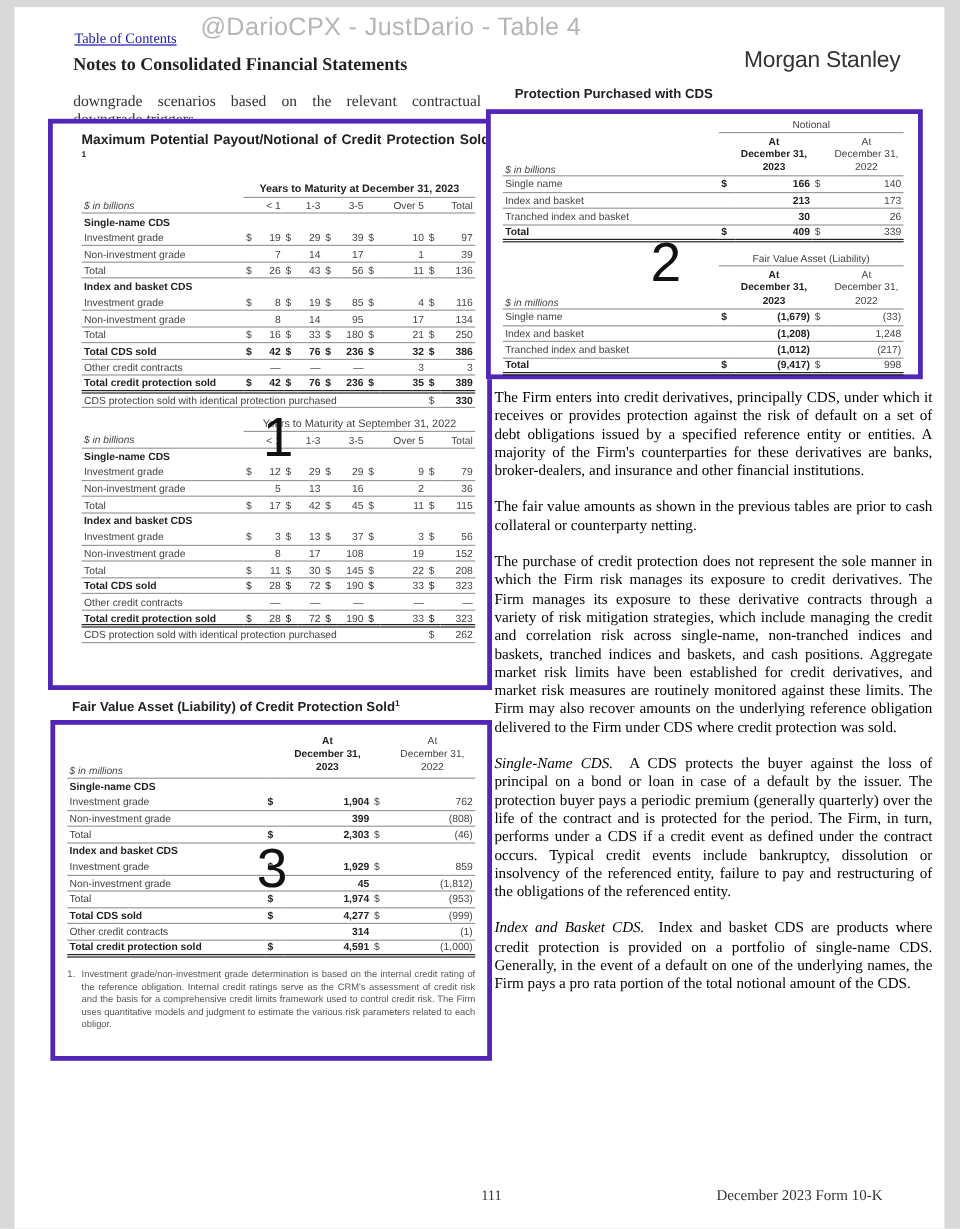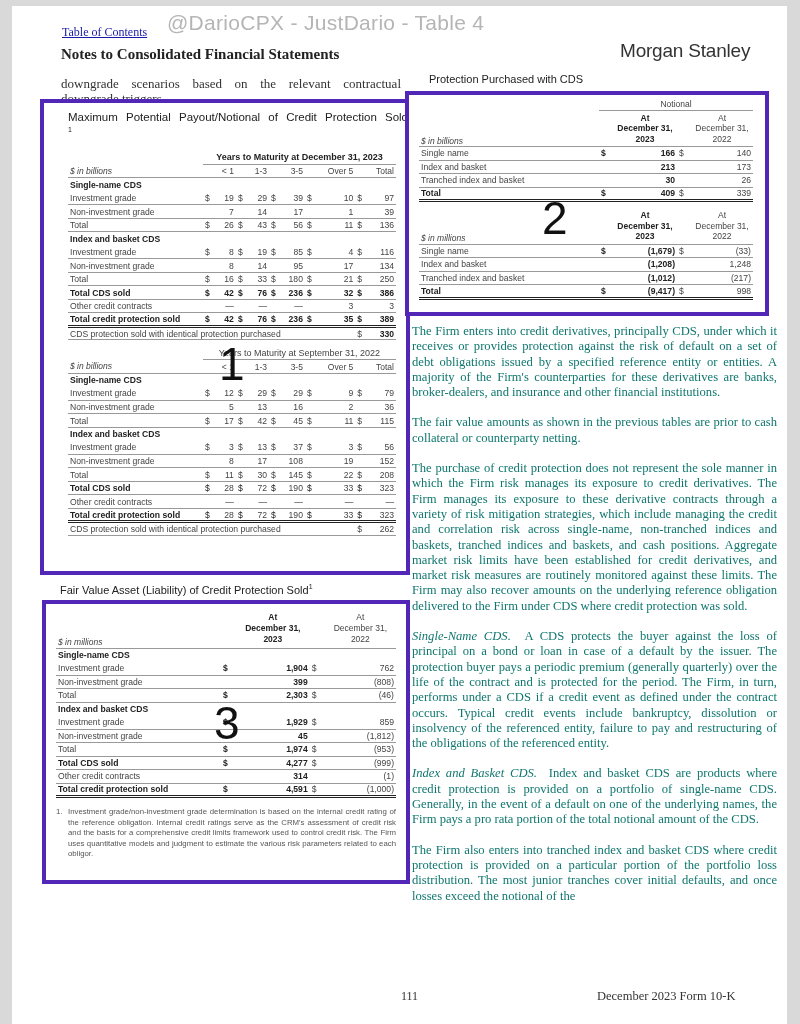"Protection Purchased with CDS" .sec-title { font-weight: normal -> bold }
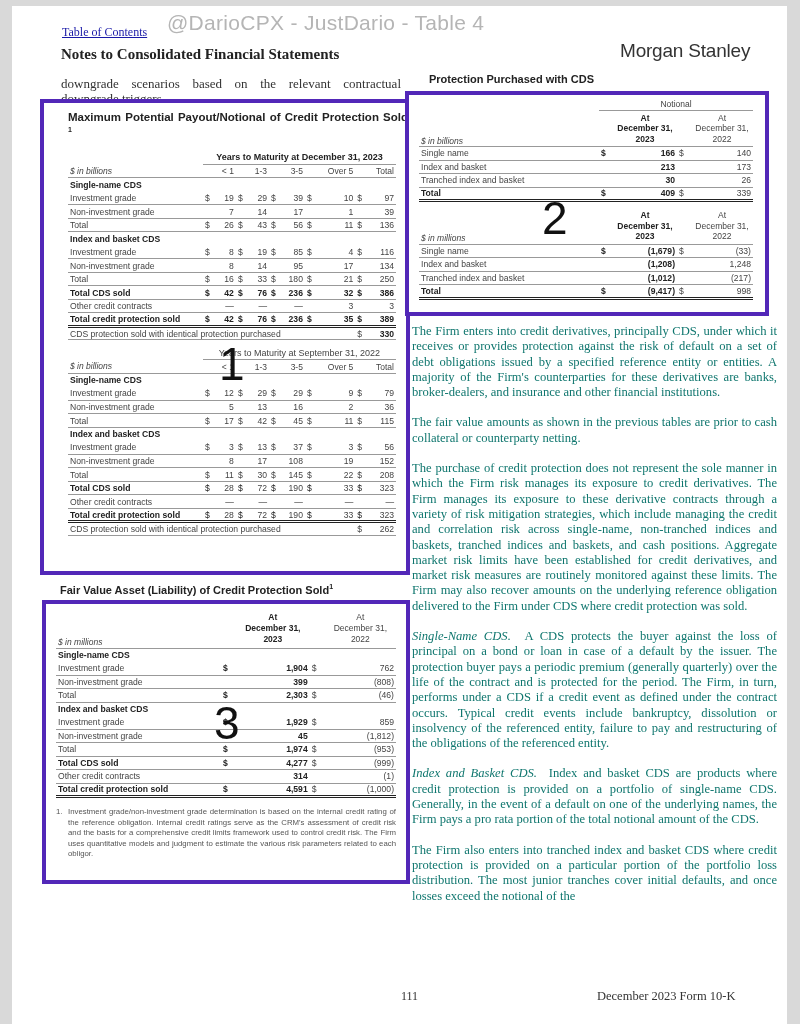"Fair Value Asset (Liability)" tr.hdr { html: none -> <tr> <td></td> <td>Fair Value Asset (Liability)</td> </tr> }
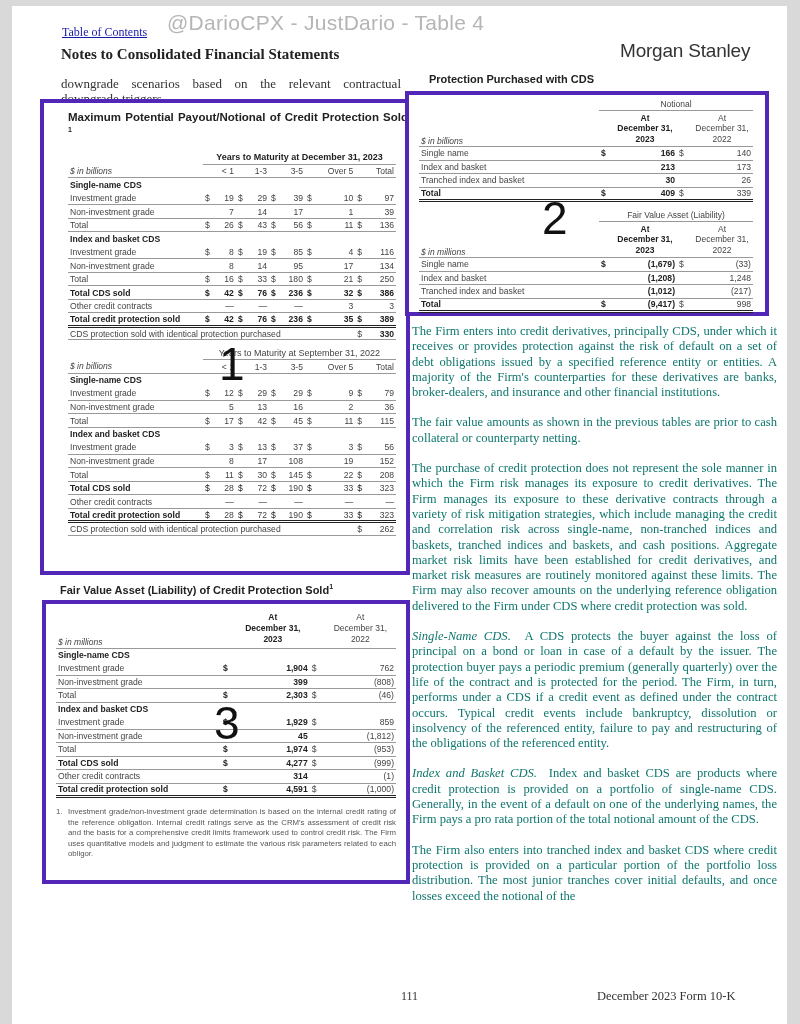"The Firm enters into credit" .body-text { color: #0f766e -> #000000 }
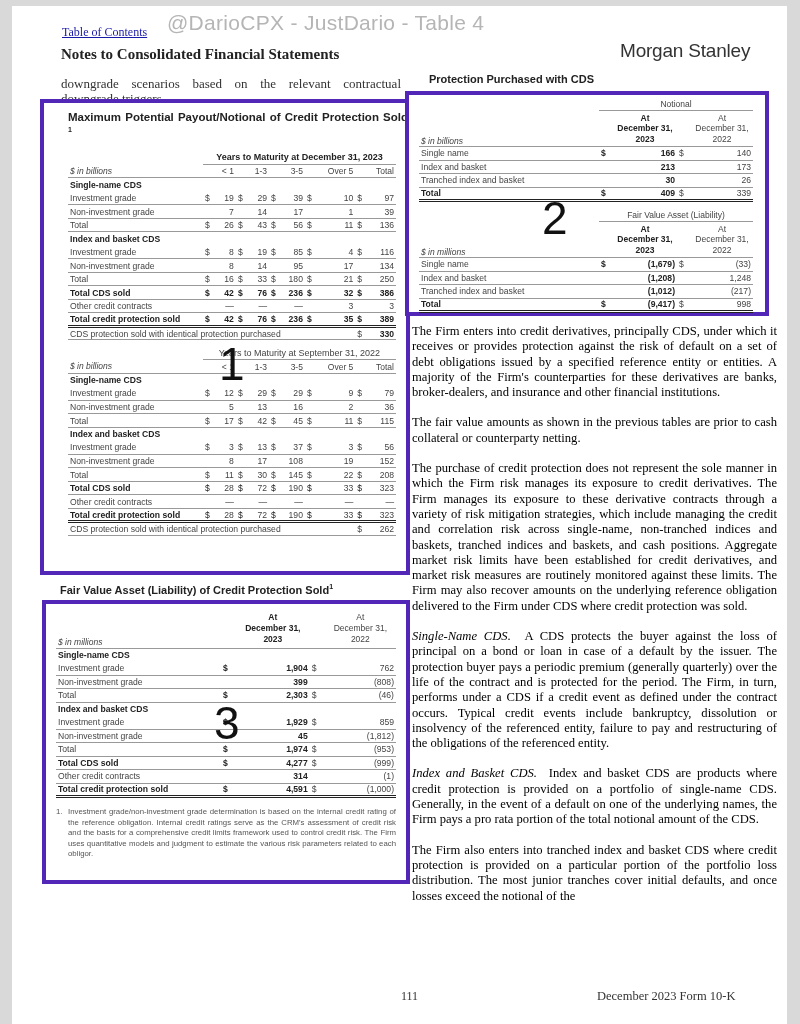"The Firm also enters into" p { html: <p>The Firm also enters into tranched index and basket CDS where credit protection is provided on a particular portion of the portfolio loss distribution. The most junior tranches cover initial defaults, and once losses exceed the notional of the</p> -> none }
